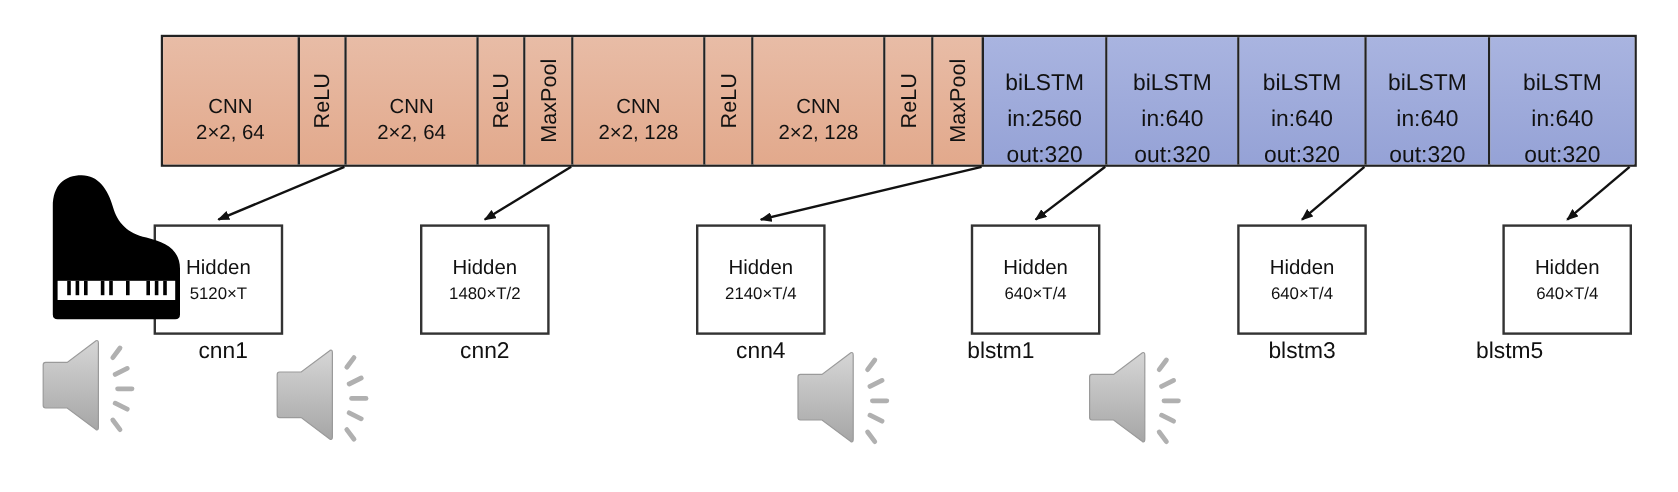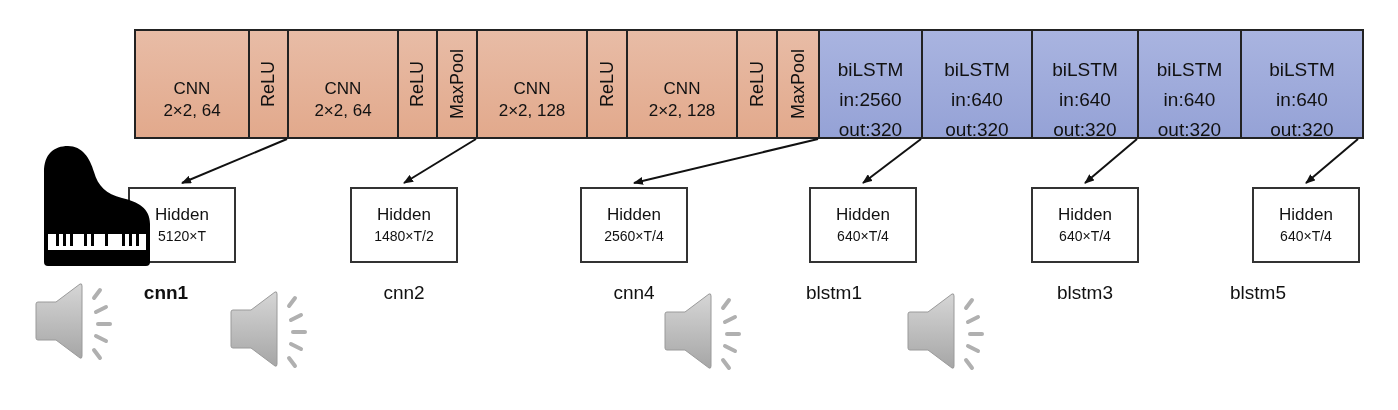"Hidden" .hidden-box { height: 76px -> 92px }
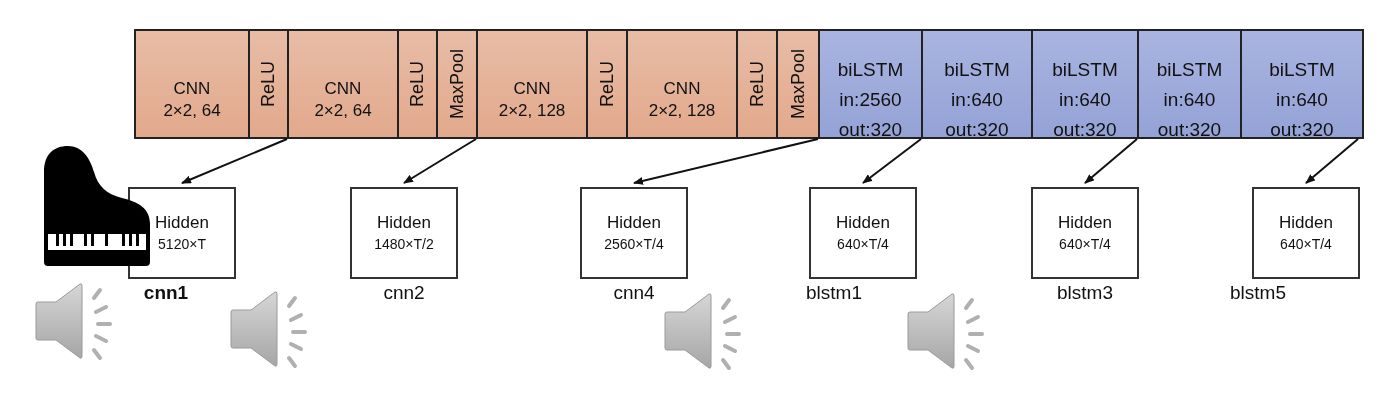"2560×T/4" div.h2 { text: 2560 -> 2140 }
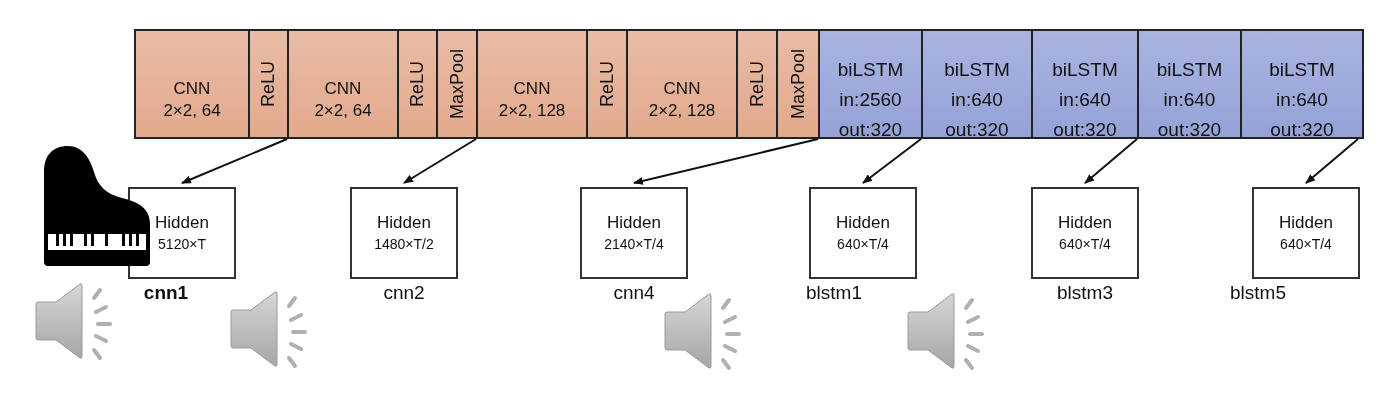"cnn1" div.node-label { font-weight: bold -> none; left: 96px -> 116px }
